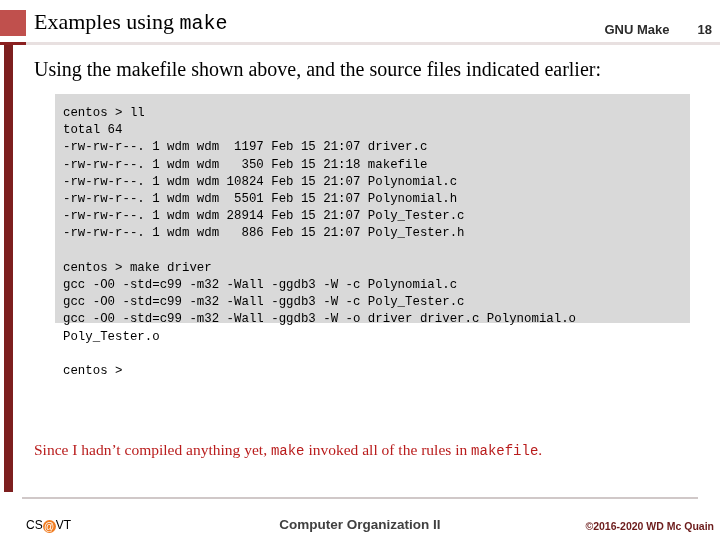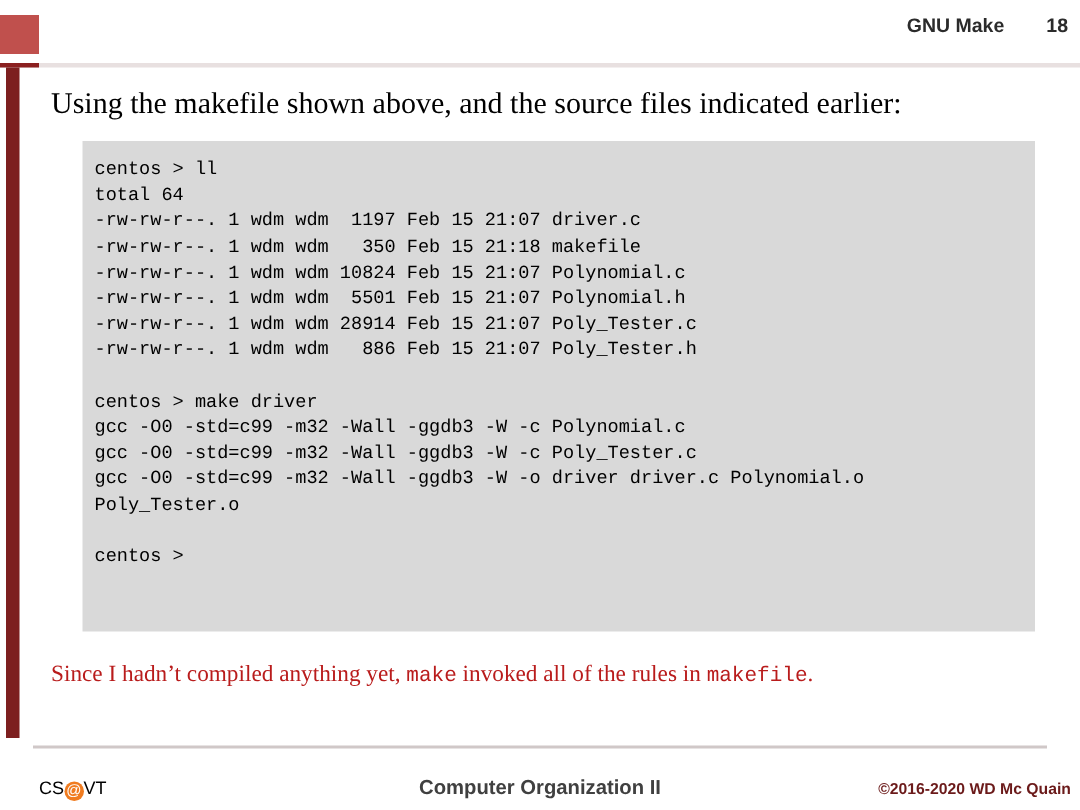"Examples using make" div.header-title { html: none -> <div> <span>Examples using </span><span>make</span> </div> }
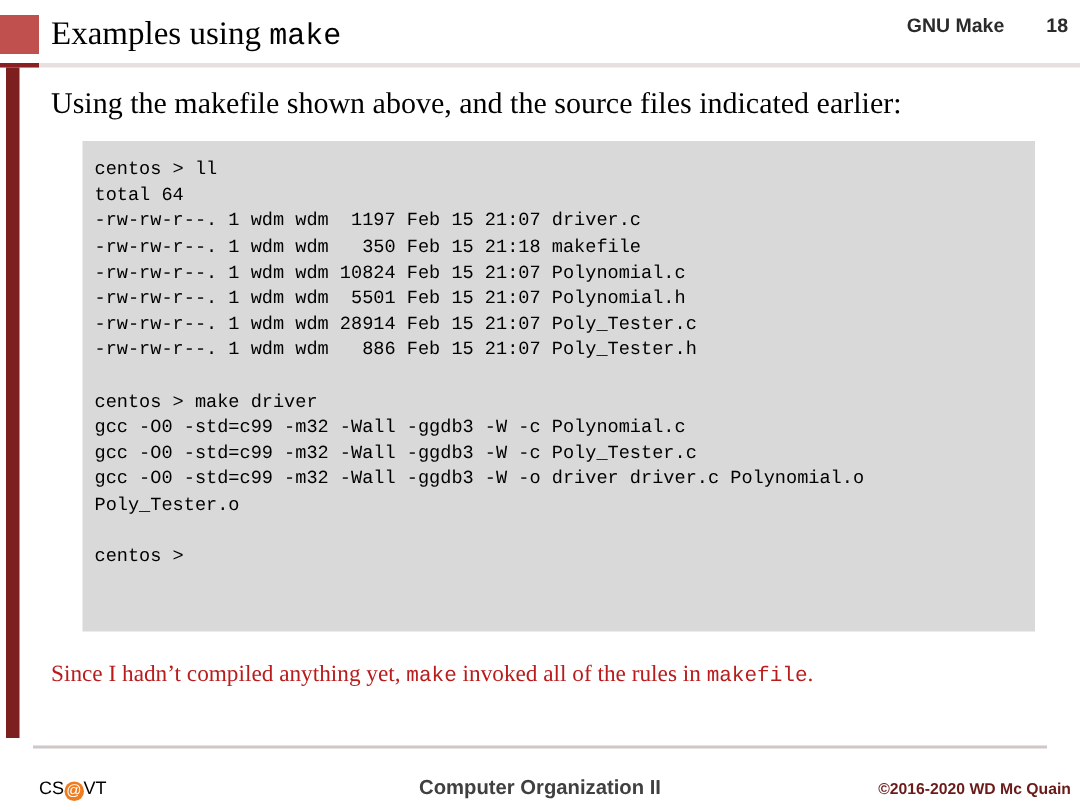"GNU Make 18" .header-right { top: 9px -> 22px }
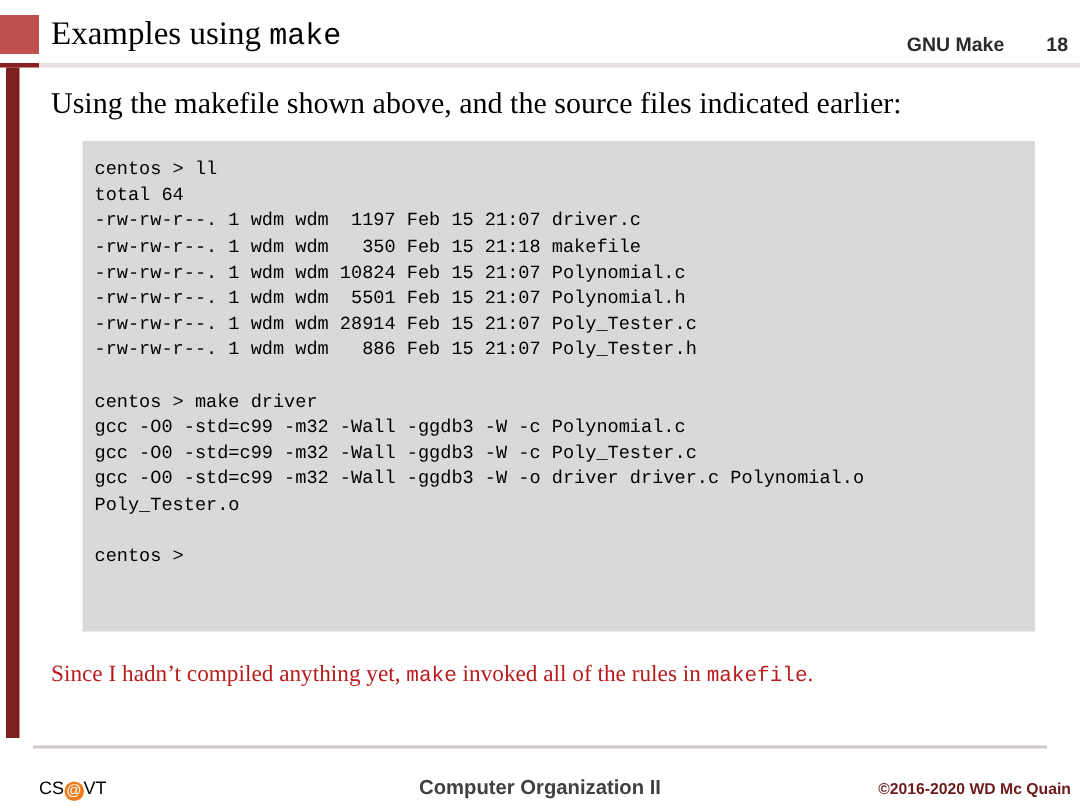"centos > ll" .codebox { height: 327px -> 229px }
